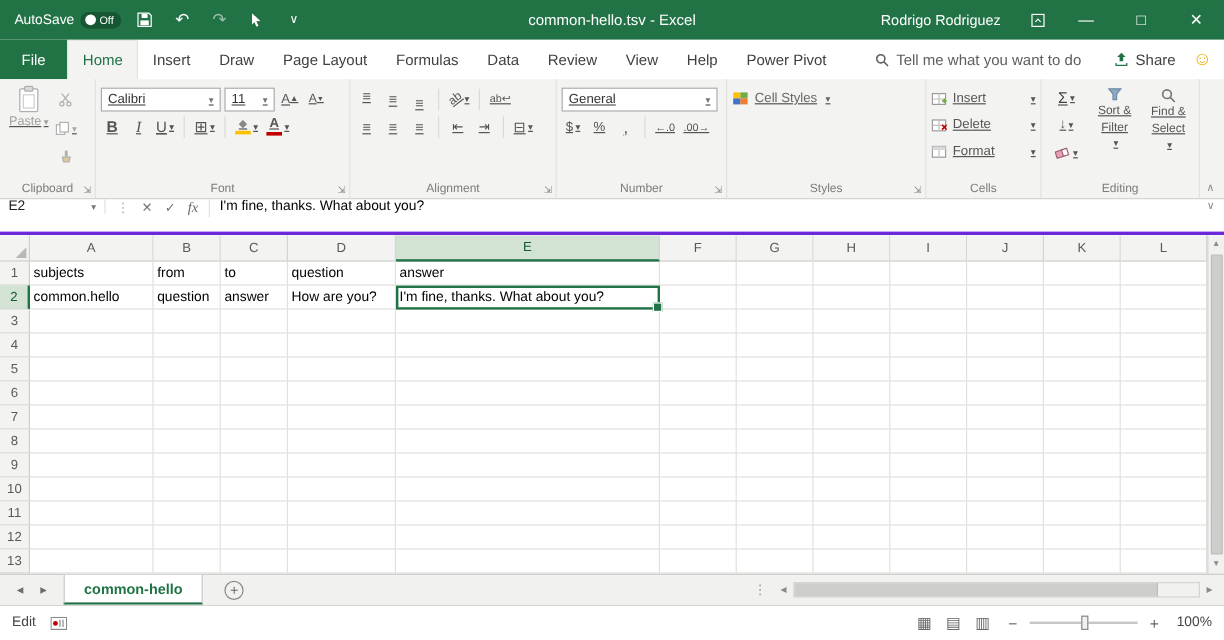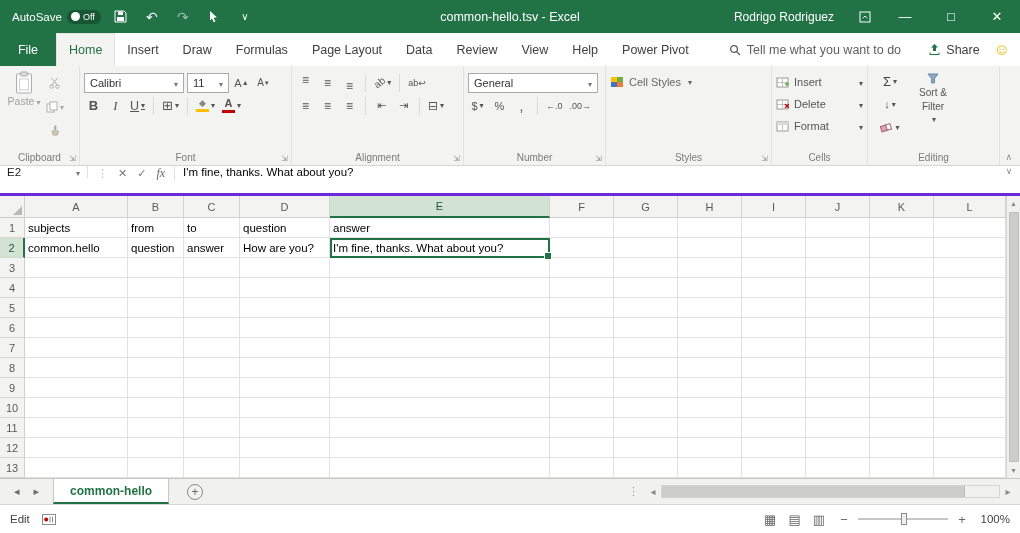"Formulas" div.rtab { order: before "Page Layout" -> after "Page Layout" }
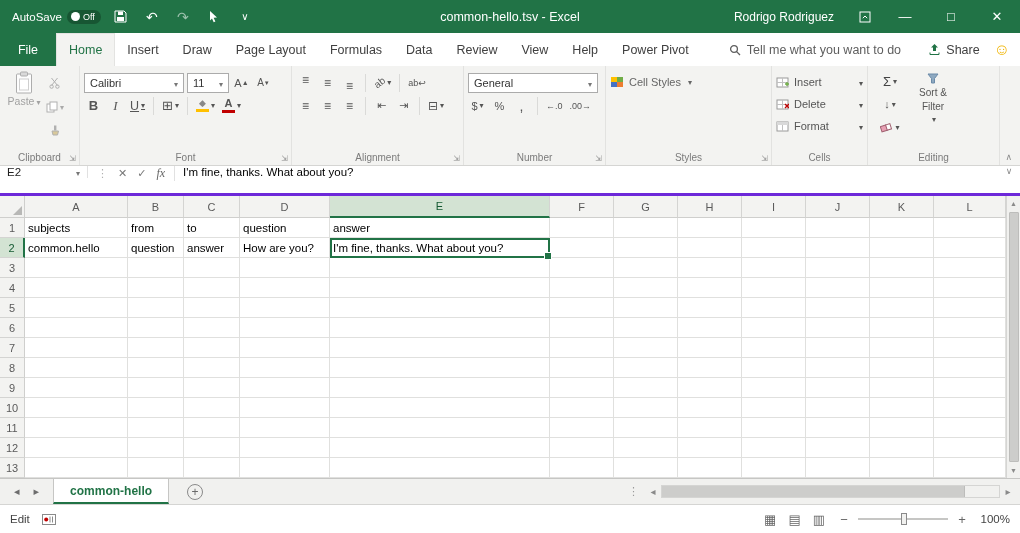"Calibri" .rgroup { text-decoration: none -> underline }
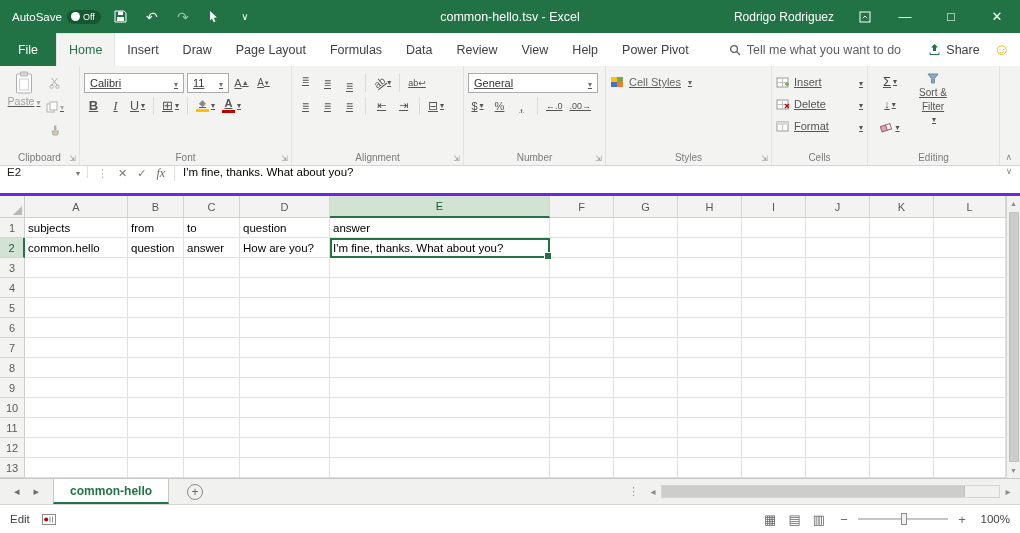"Find &" div.ed-big { html: none -> <div> <svg> <circle></circle> <line></line> </svg> <span>Find &amp;</span> <span>Select</span> </div> }
